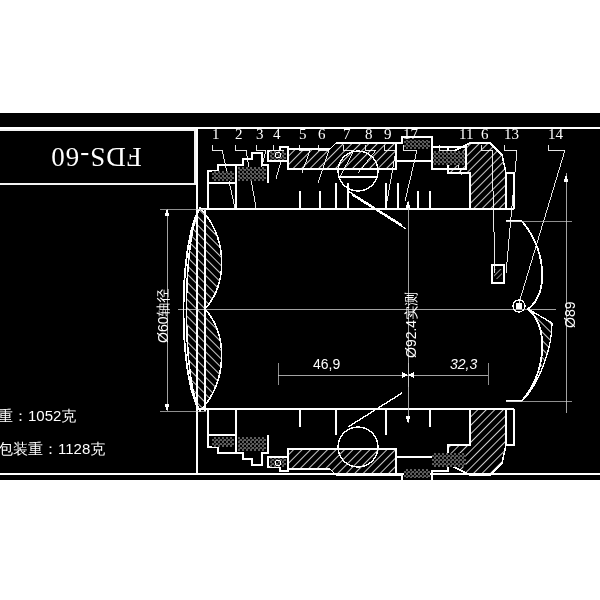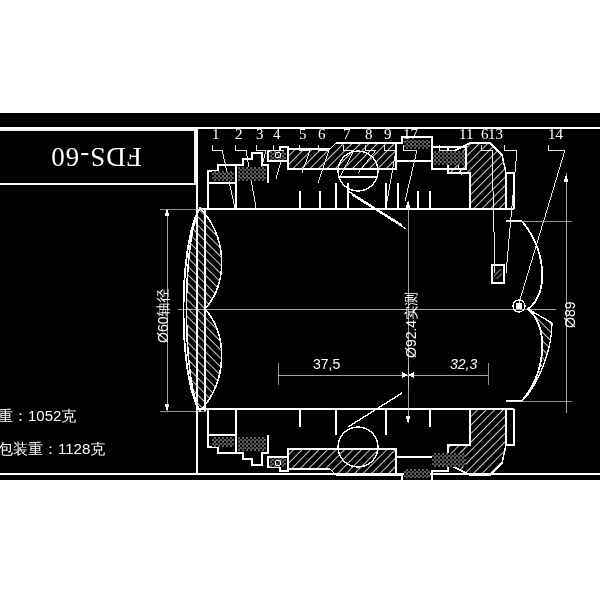"13" div.callnum { left: 488px -> 504px }
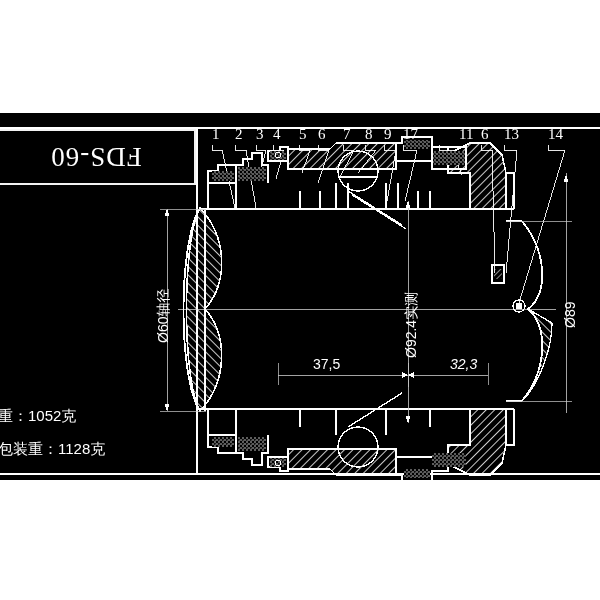"37,5" div.dimtext { text: 37,5 -> 46,9 }
